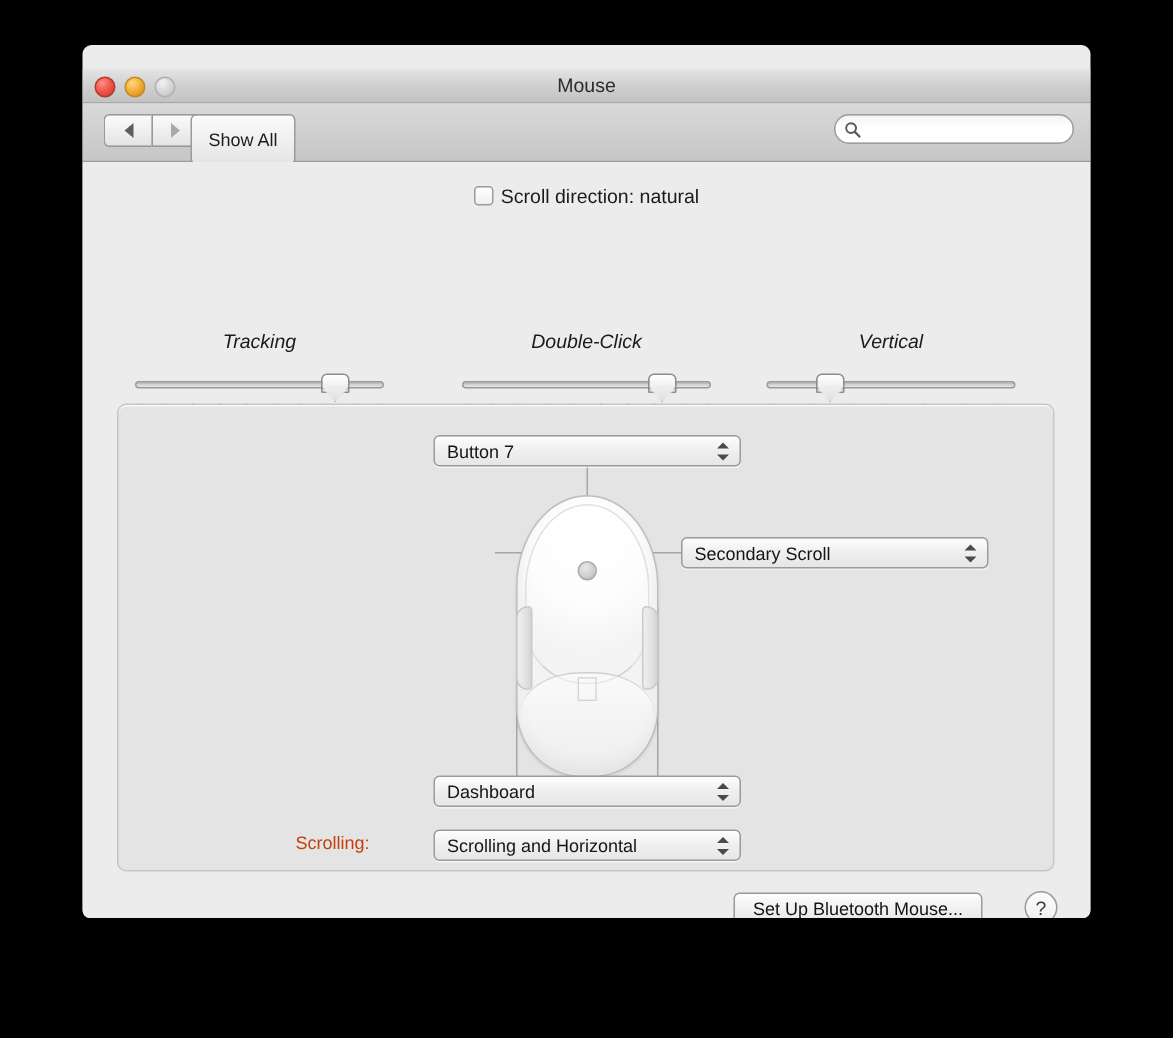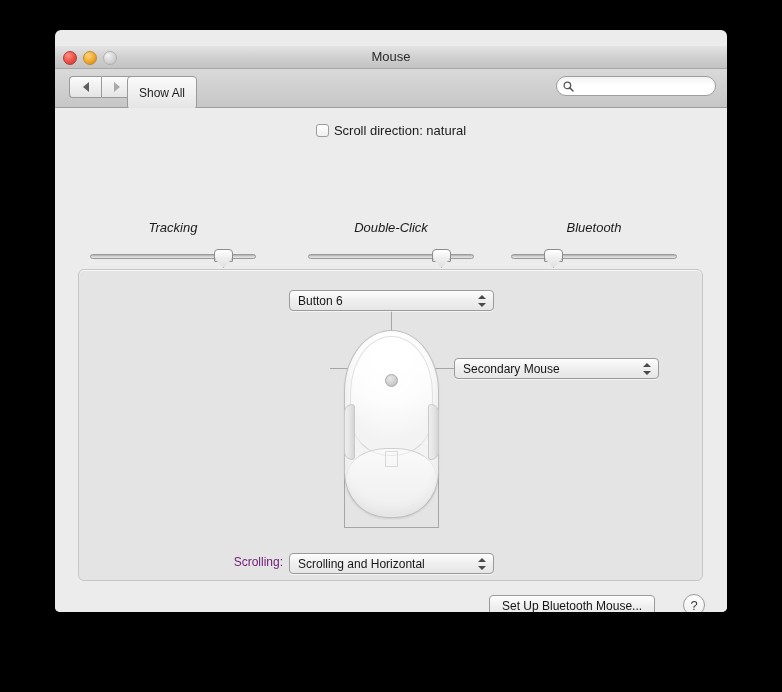"Bluetooth" div.slider-title { text: Bluetooth -> Vertical }
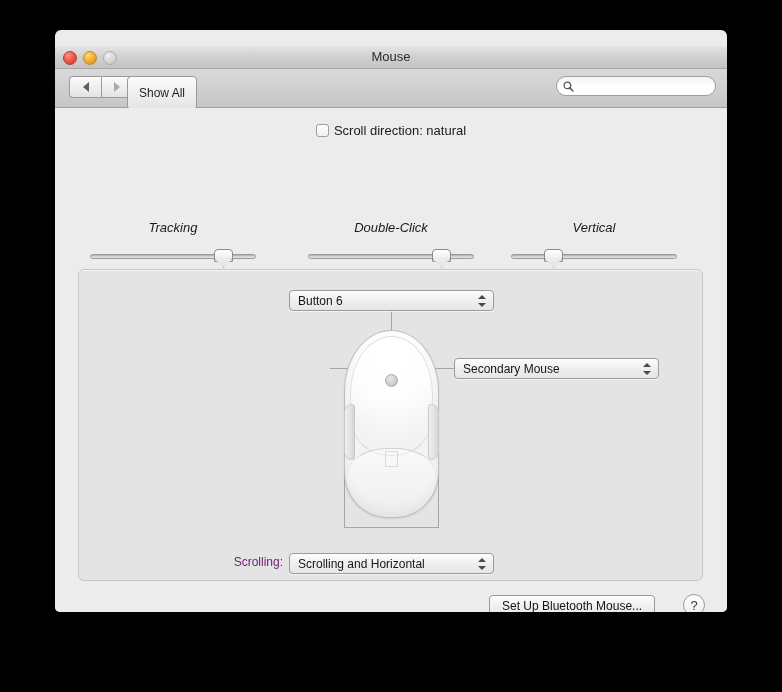"Button 6" span { text: 6 -> 7 }
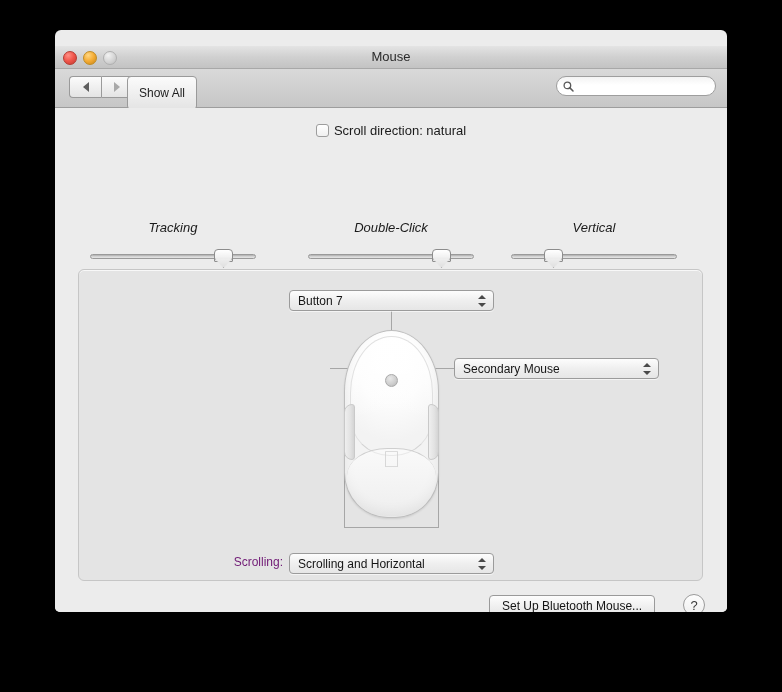"Secondary Mouse" span { text: Mouse -> Scroll }
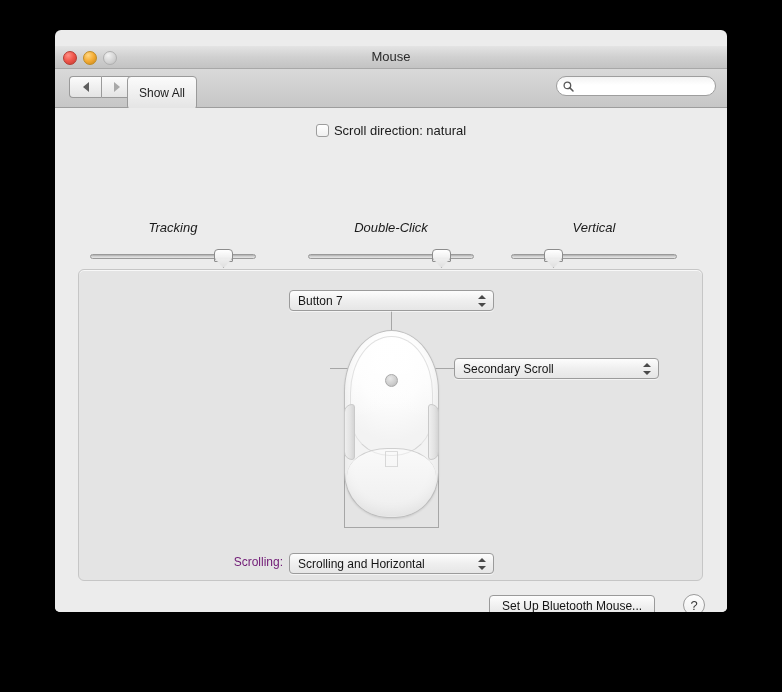"Dashboard" div.popup { html: none -> <div> <span>Dashboard</span> <span> <i></i> <i></i> </span> </div> }
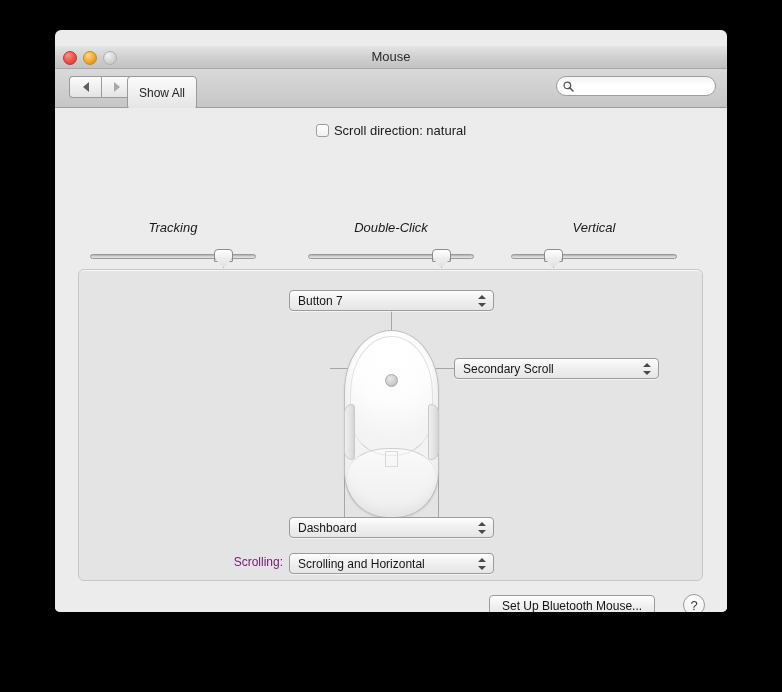"Scrolling:" #label-scrolling { color: #701a75 -> #c2410c; text-align: right -> left }
